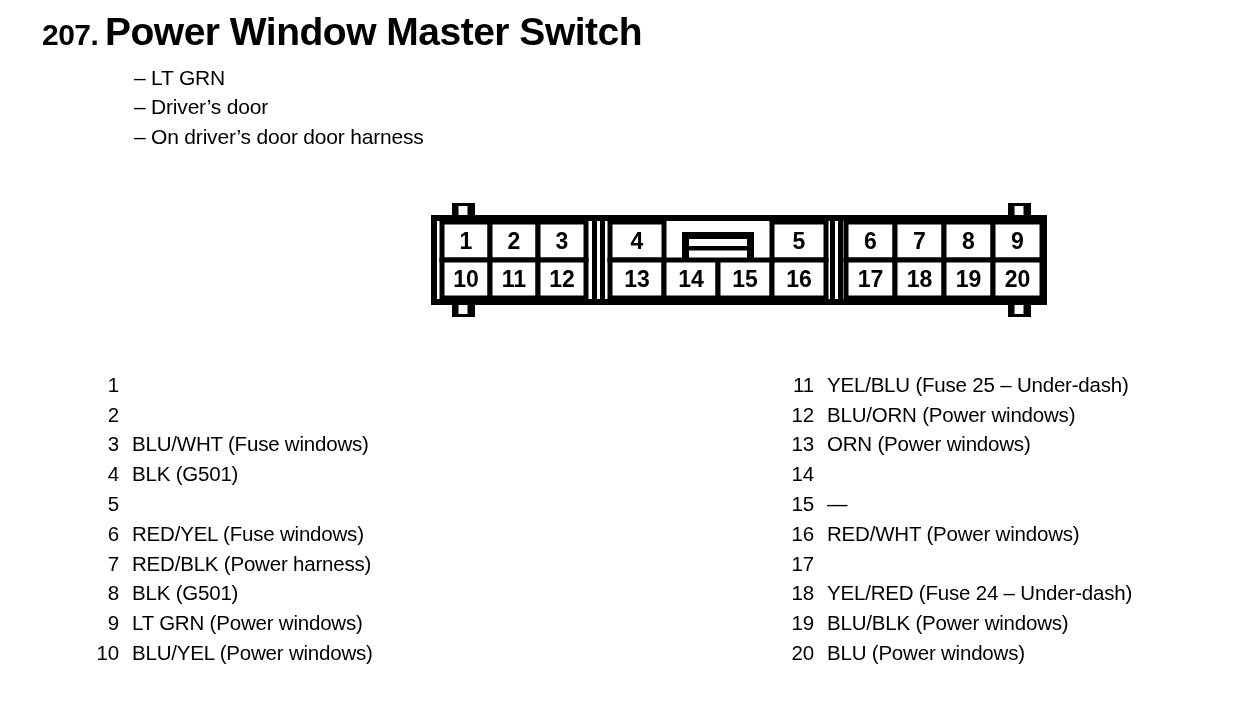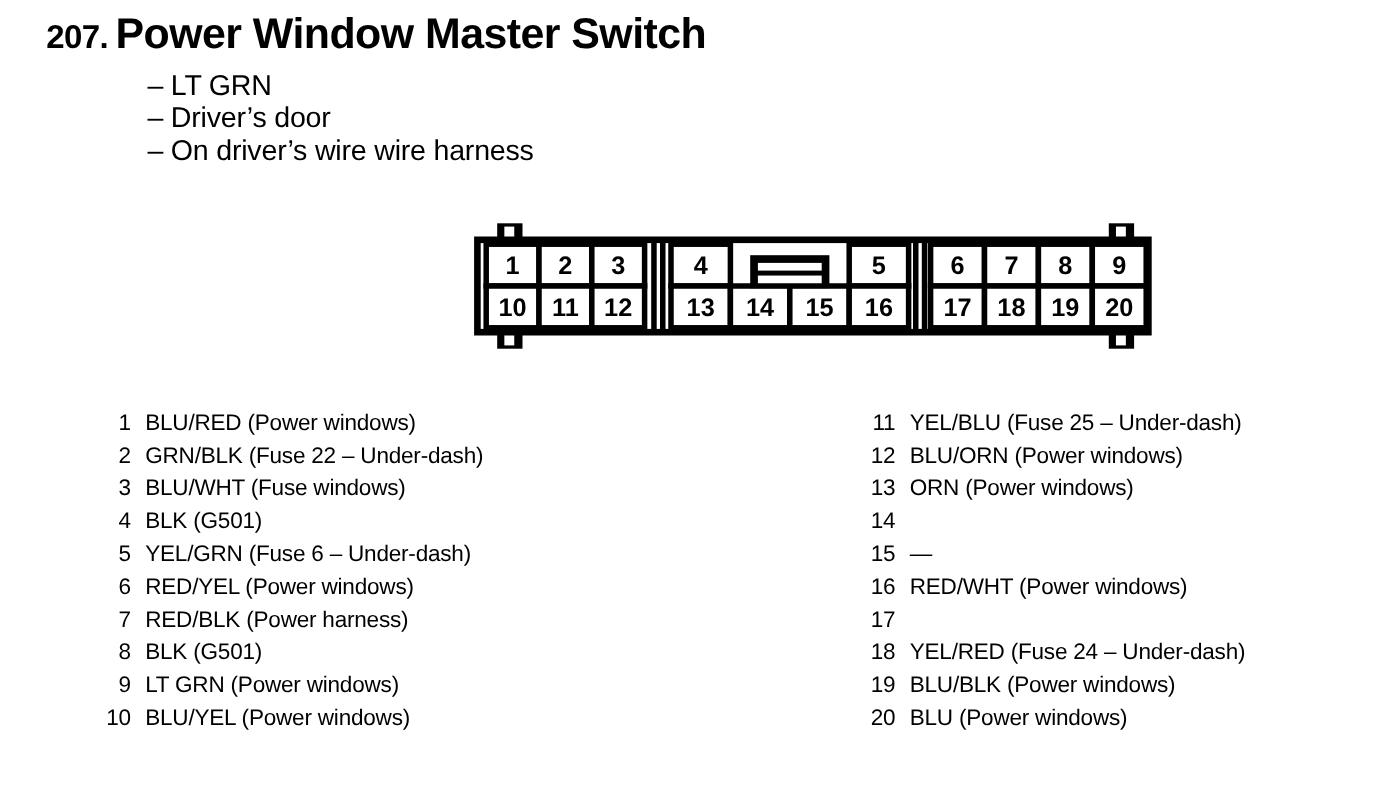"– LT GRN" .details { font-size: 26px -> 21px }
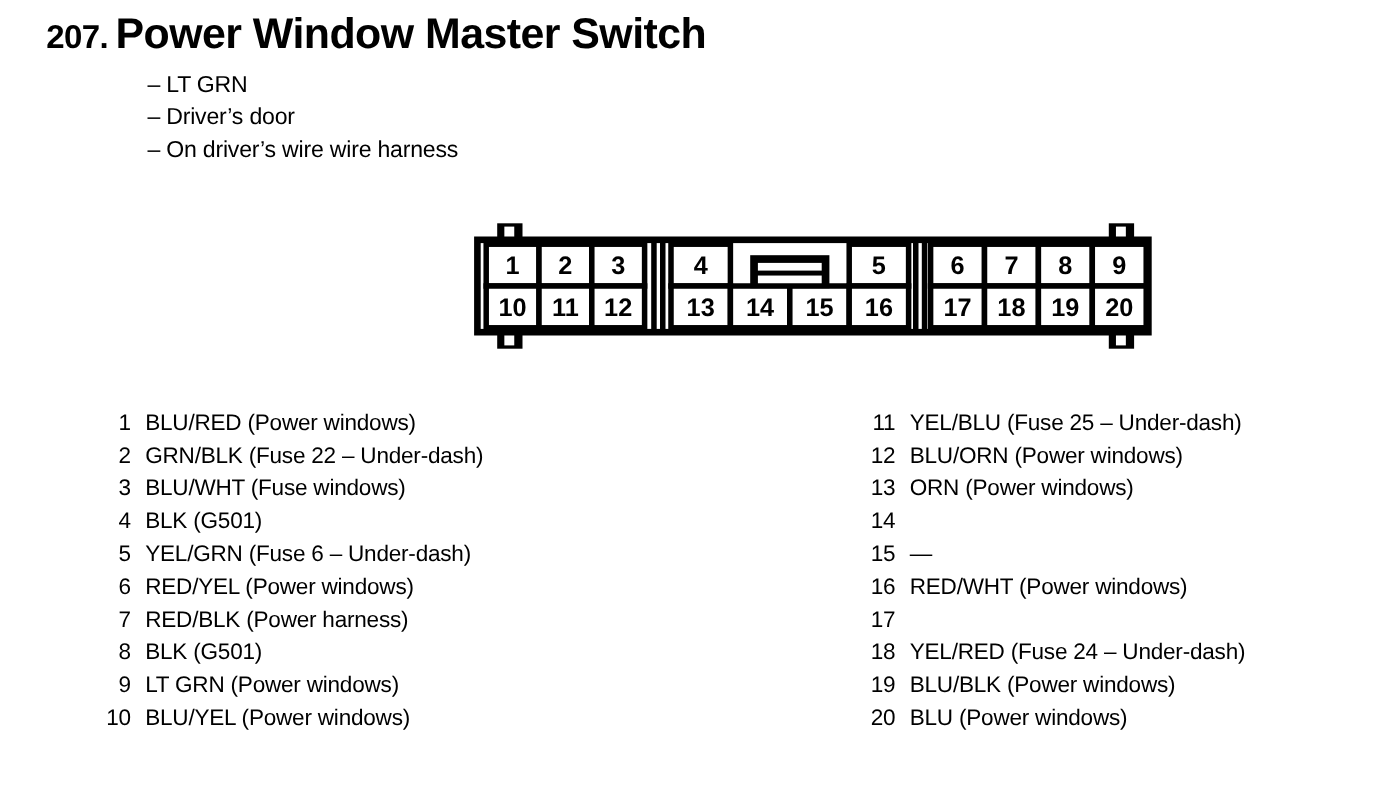"– On driver’s wire wire" div { text: wire wire -> door door }
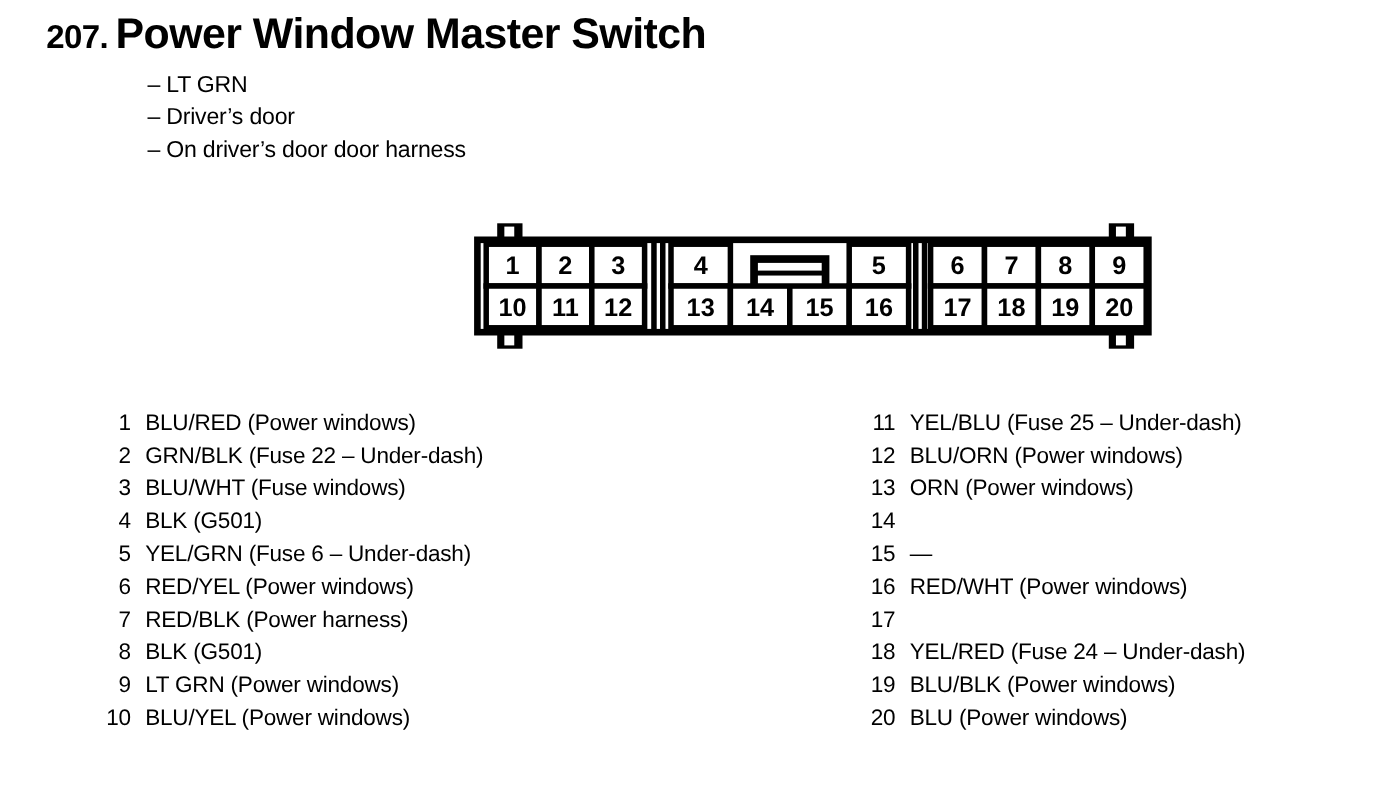"BLU/RED (Power windows)" span.pin-desc { html: <span>BLU/RED (Power windows)</span> -> none }
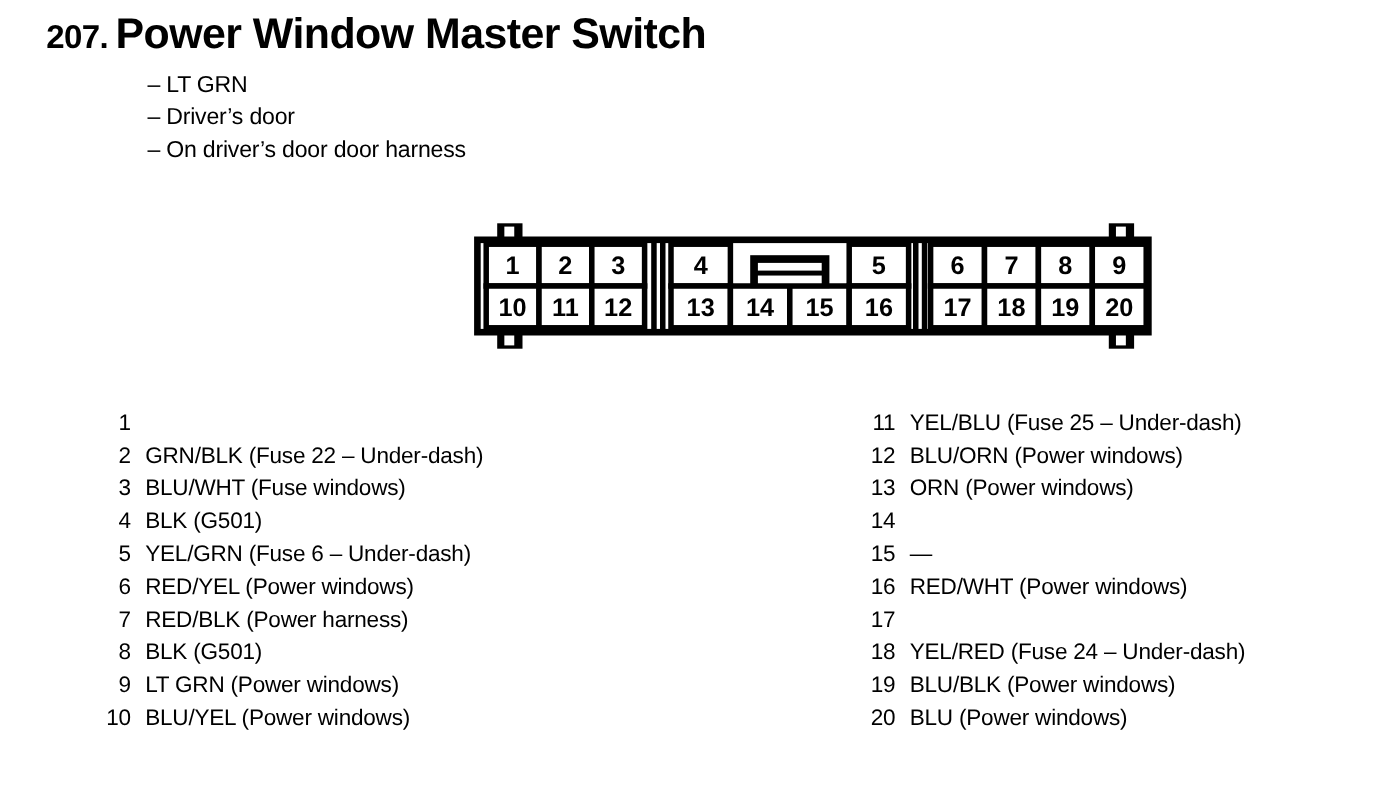"GRN/BLK (Fuse 22 – Under-dash)" span.pin-desc { html: <span>GRN/BLK (Fuse 22 – Under-dash)</span> -> none }
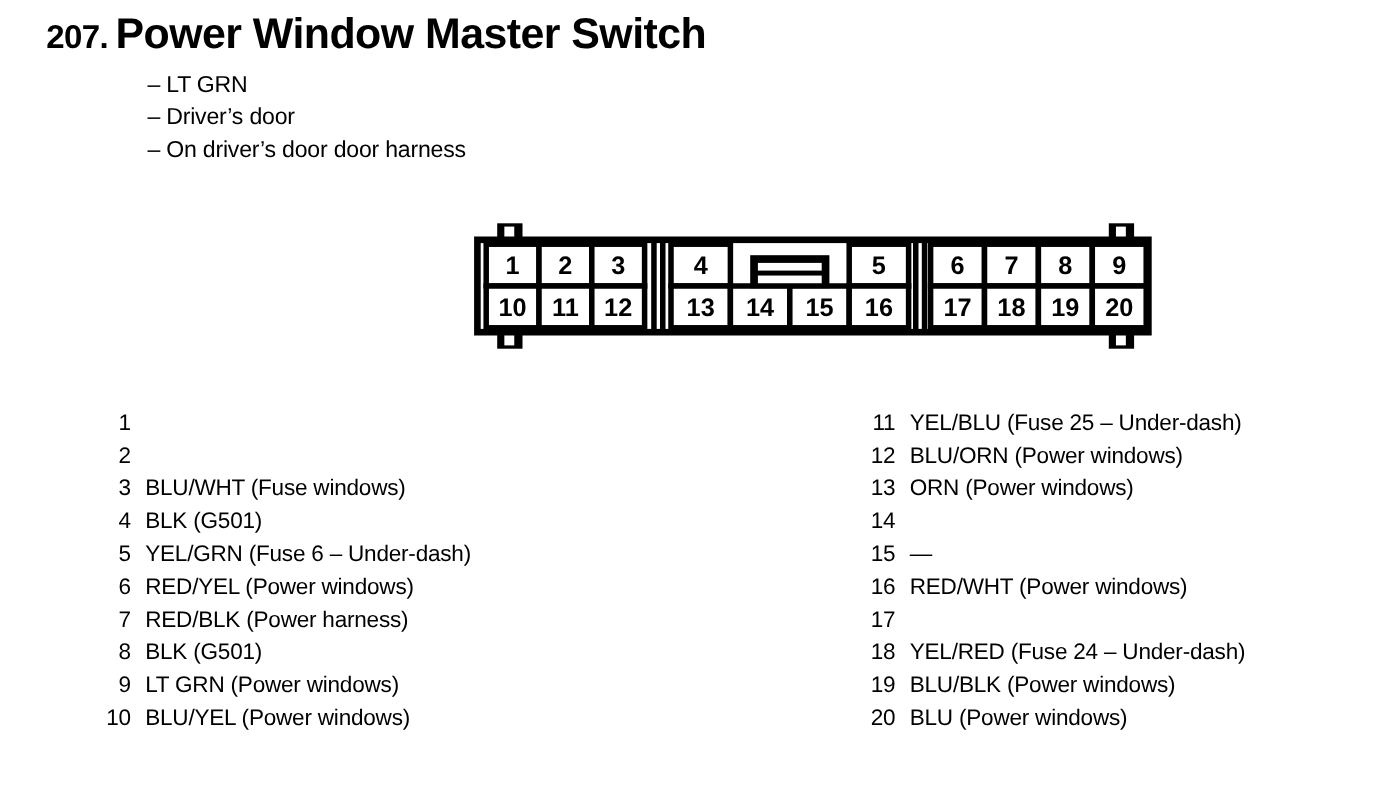"YEL/GRN (Fuse 6 – Under-dash)" span.pin-desc { html: <span>YEL/GRN (Fuse 6 – Under-dash)</span> -> none }
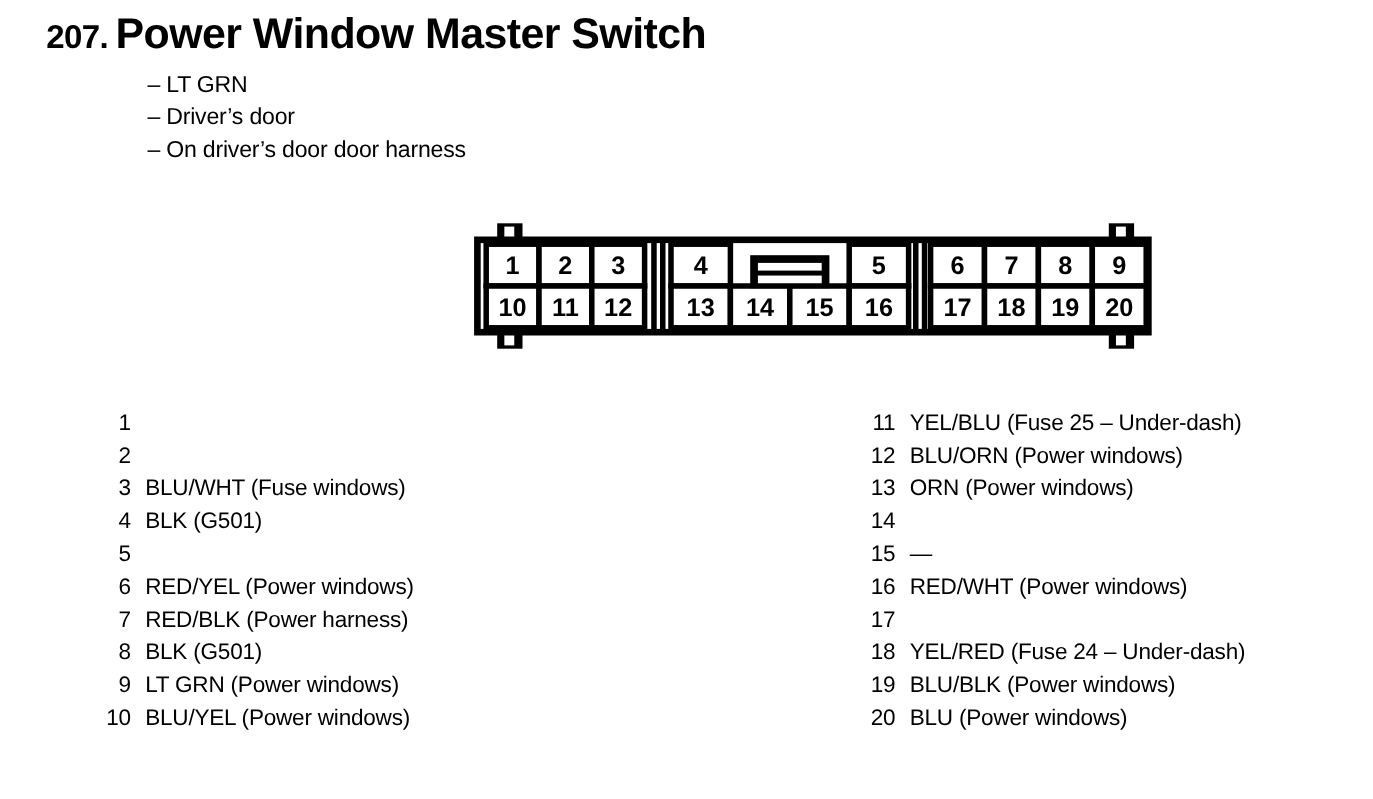"RED/YEL (Power windows)" span.pin-desc { text: Power -> Fuse }
